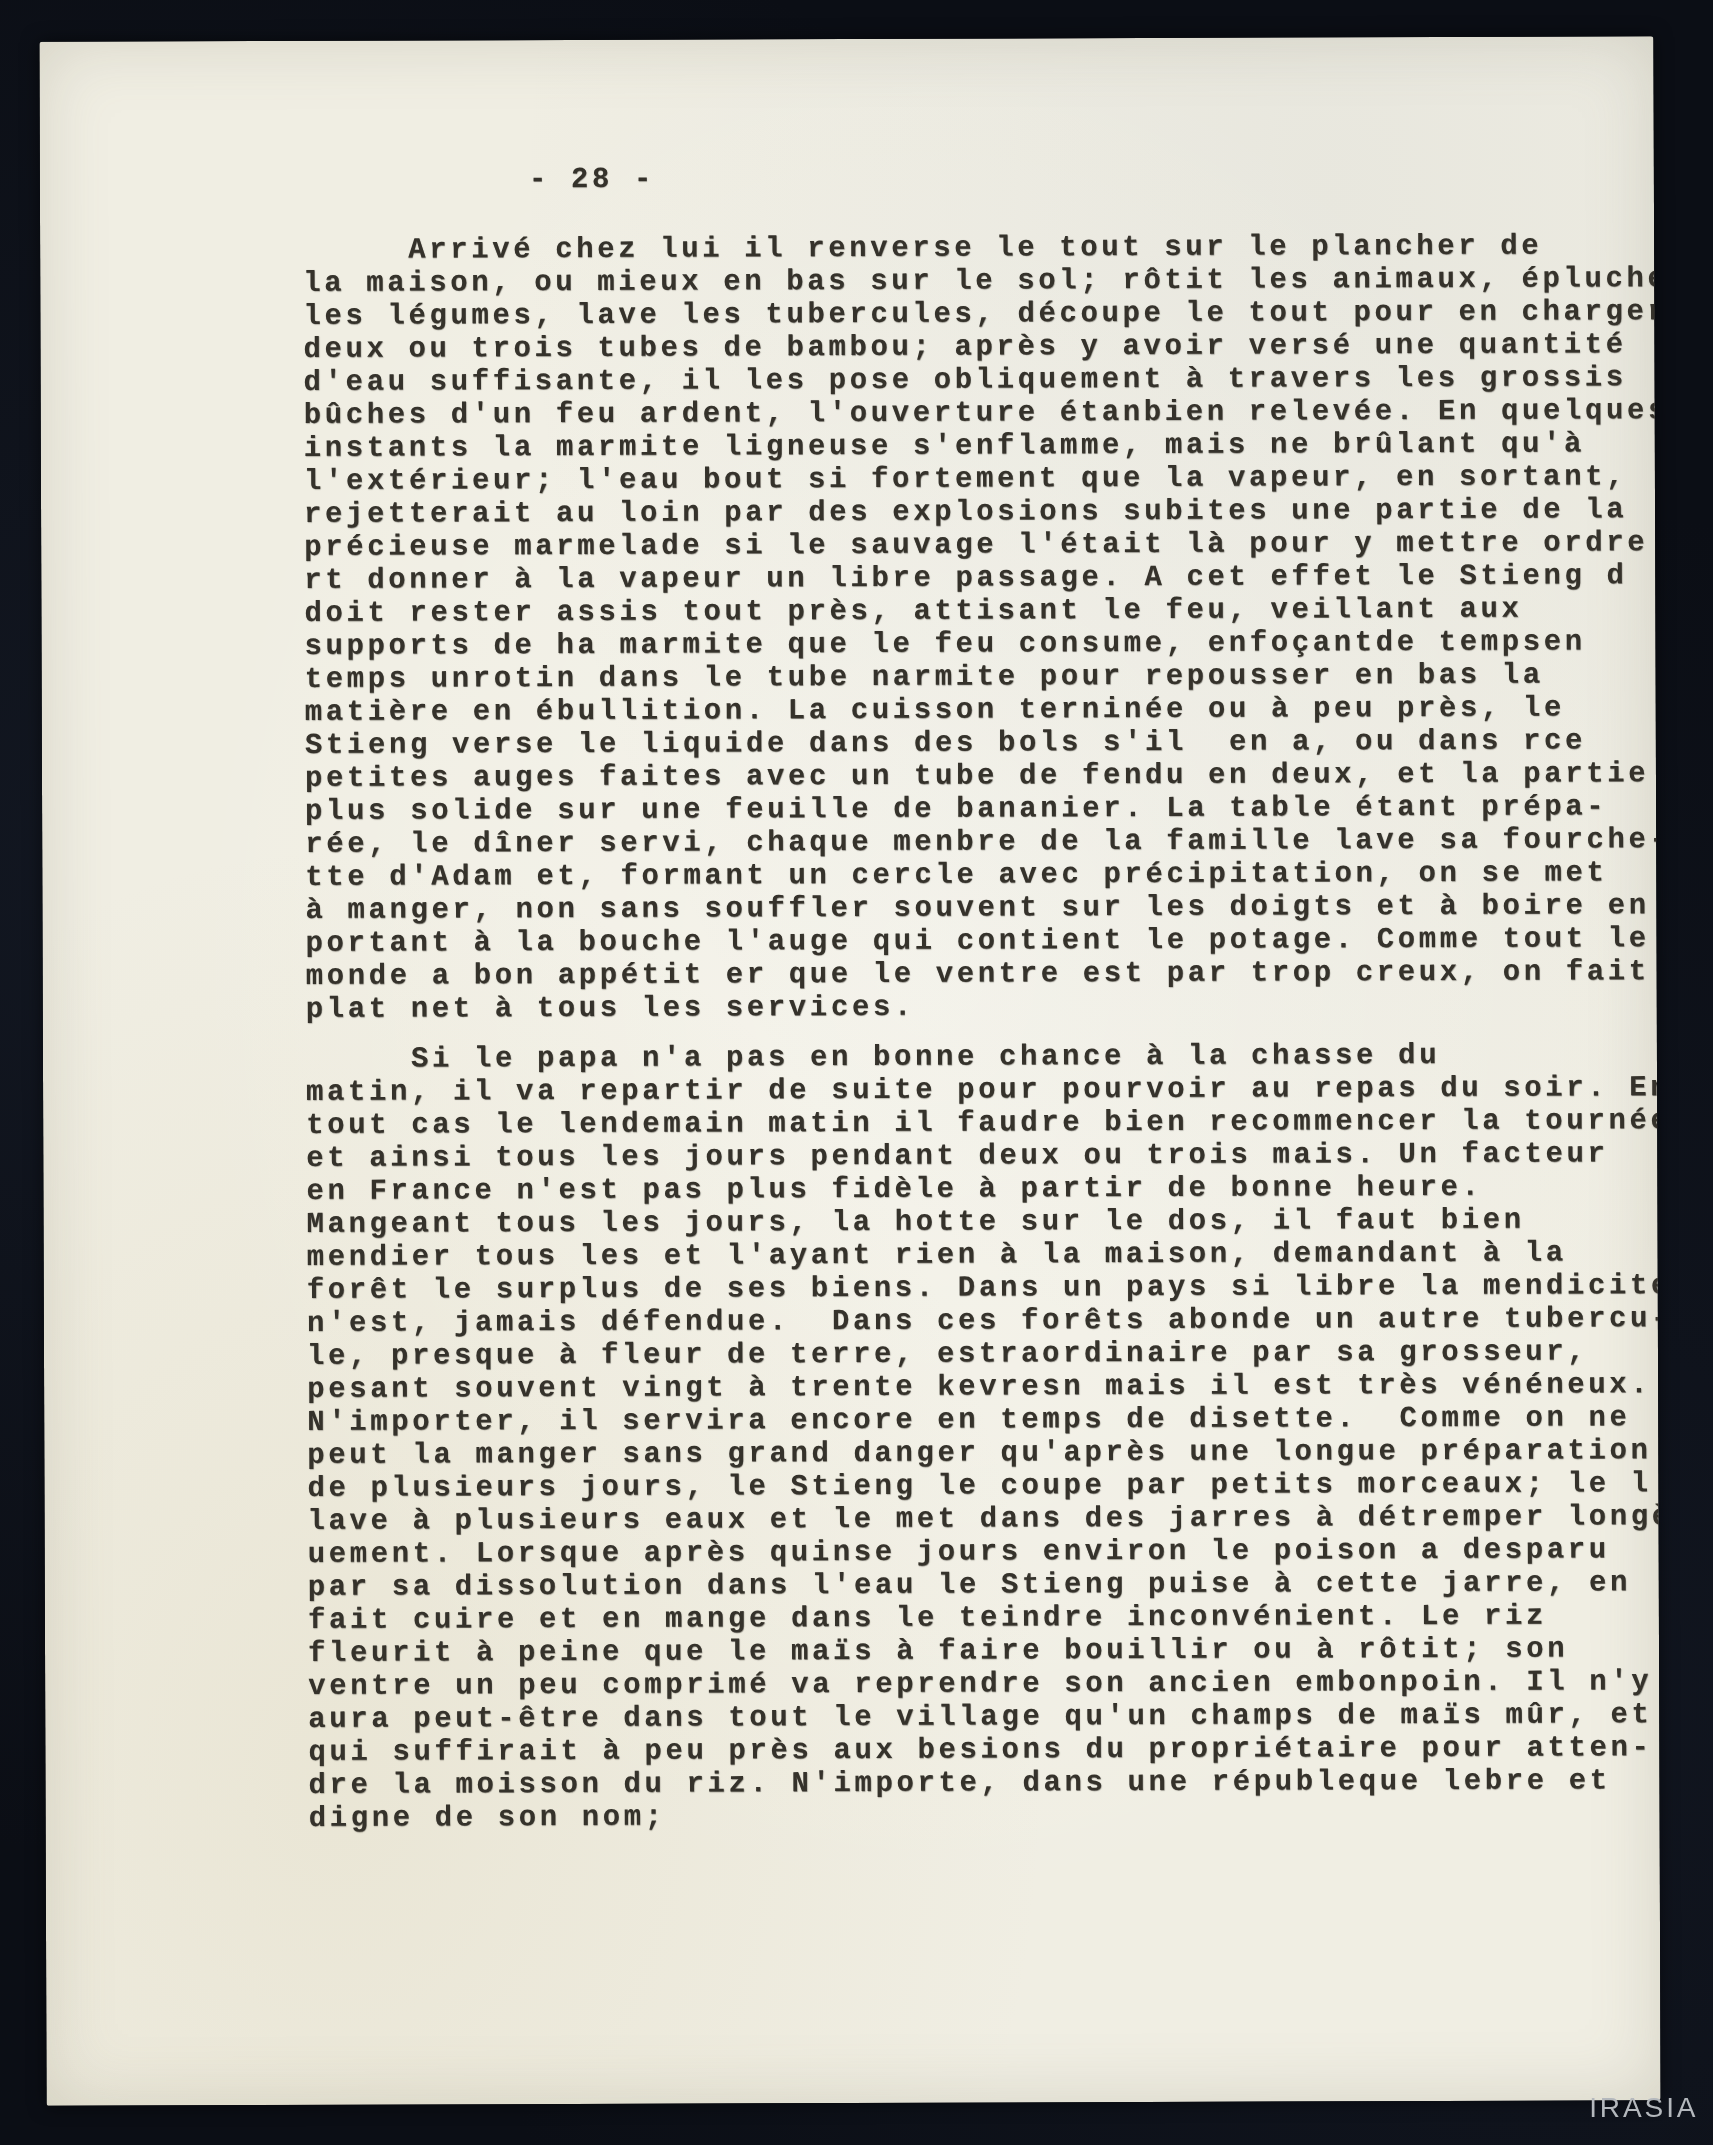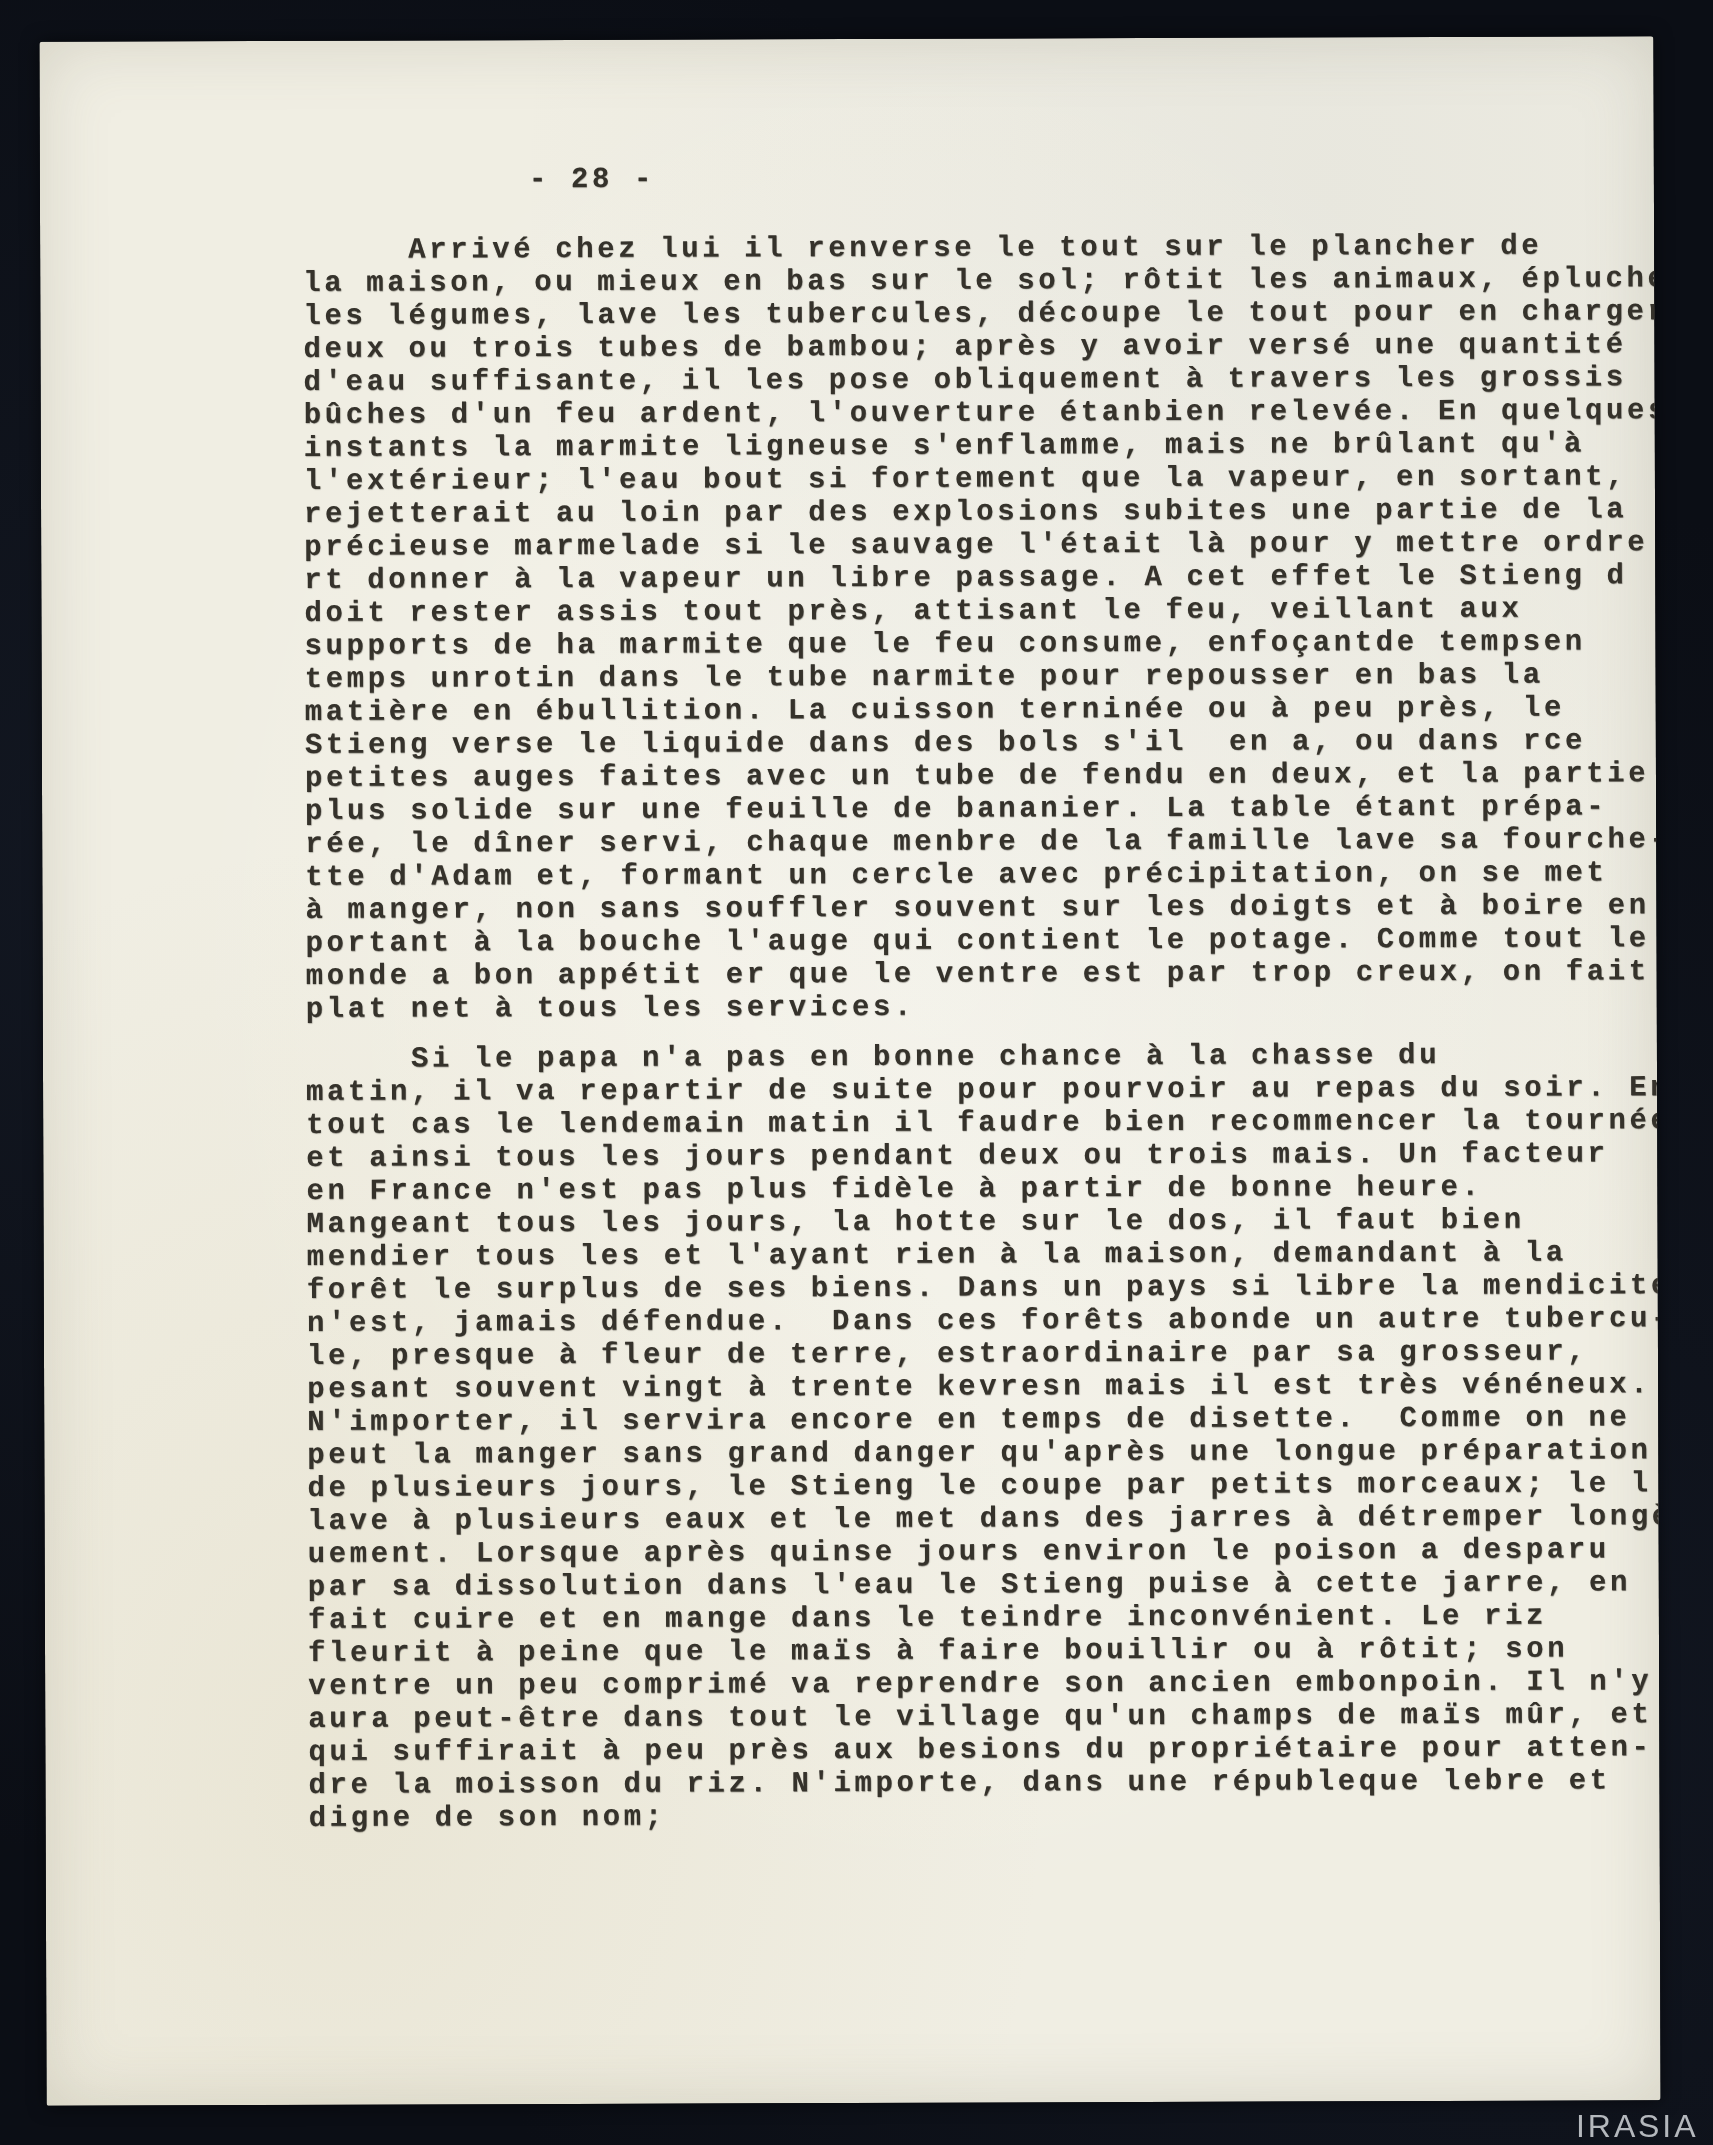"IRASIA" .watermark { bottom: 1px -> 22px; font-size: 32px -> 28px }
